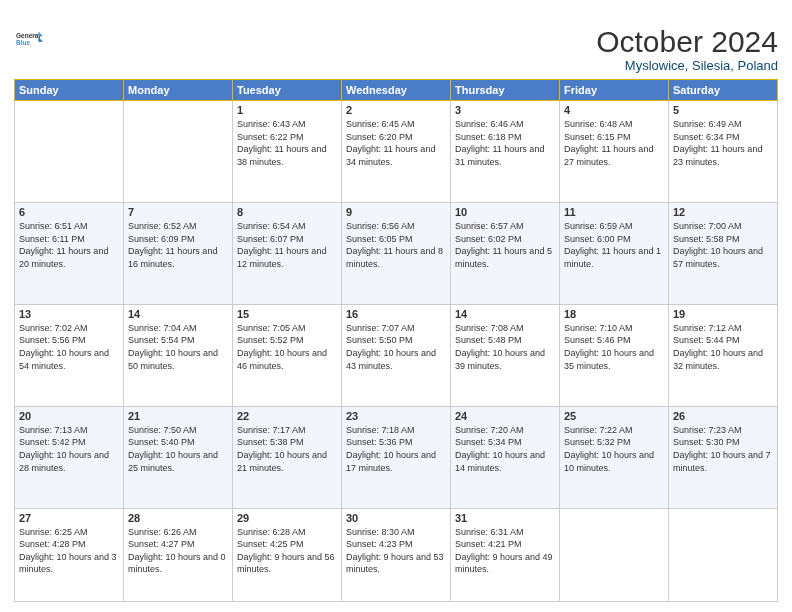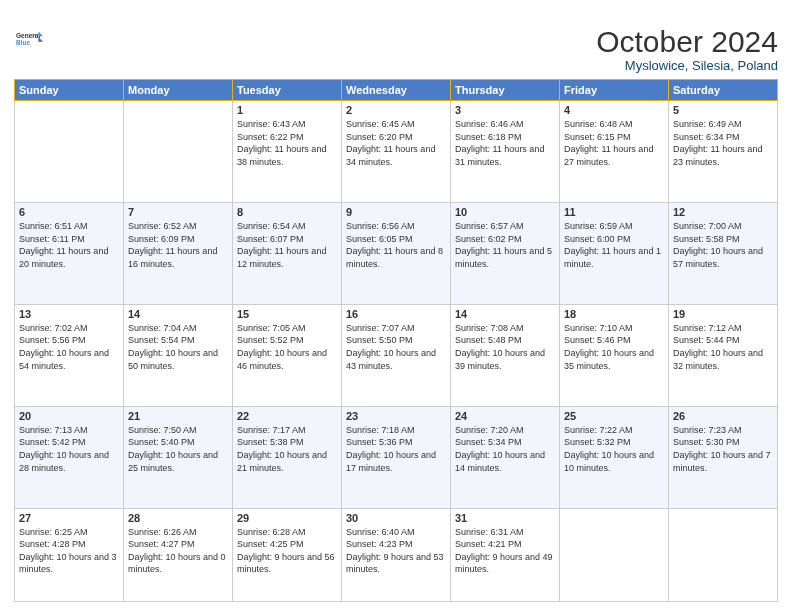"Sunrise: 6:40 AM" span.cell-line { text: 6:40 -> 8:30 }
